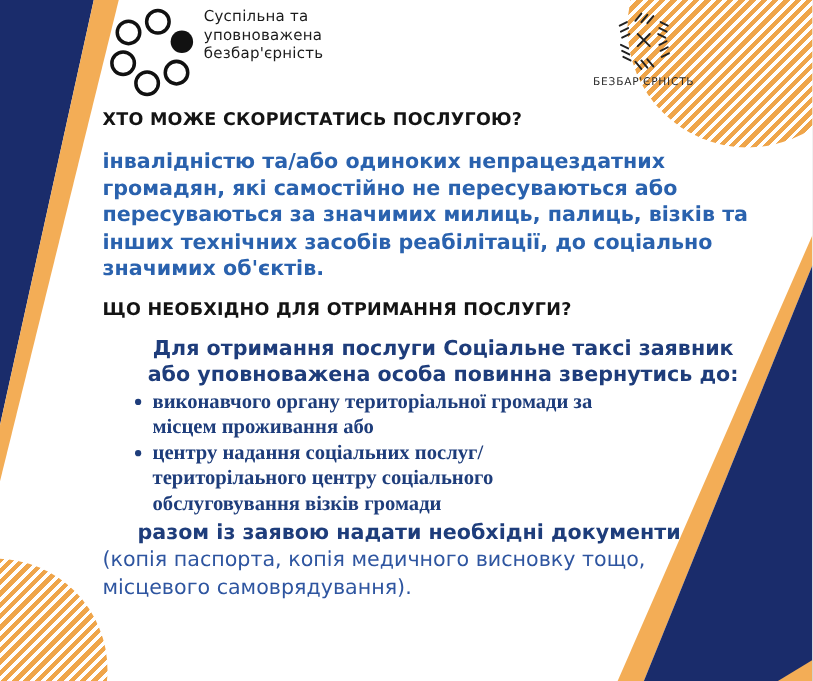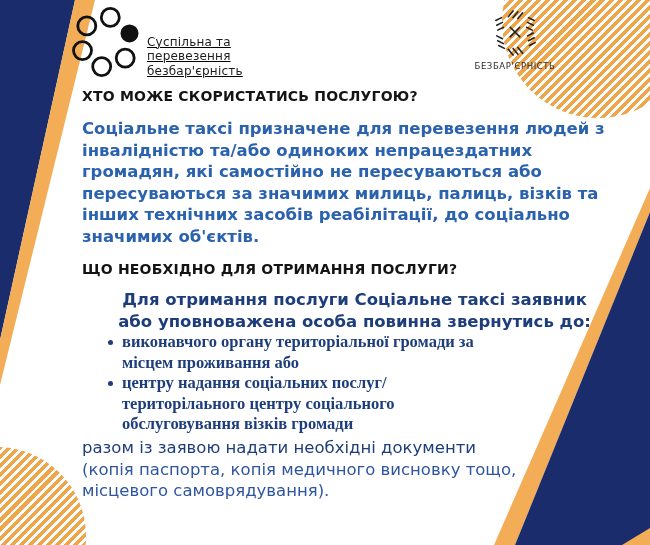"Суспільна та" .org-logo { align-items: flex-end -> flex-start; left: 72px -> 88px; text-decoration: underline -> none }
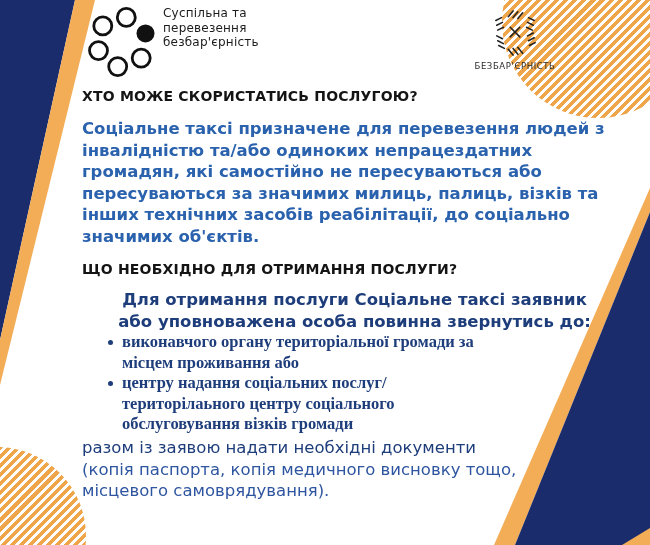"перевезення" div { text: перевезення -> уповноважена }
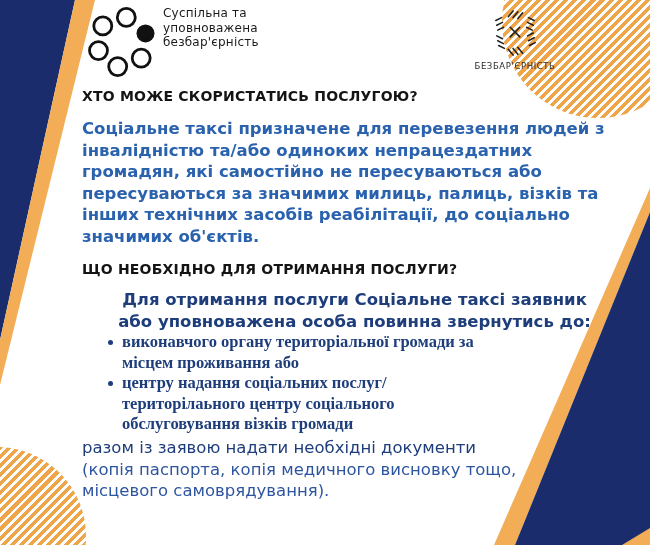"Соціальне таксі призначене для" div.line { html: <div>Соціальне таксі призначене для перевезення людей з</div> -> none }
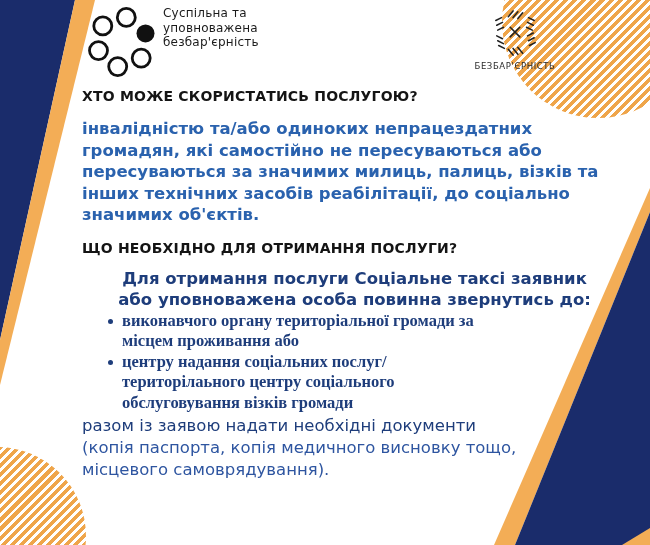"разом із заявою надати необхідні" .emphasis { font-weight: normal -> bold; margin-left: none -> 28px }
